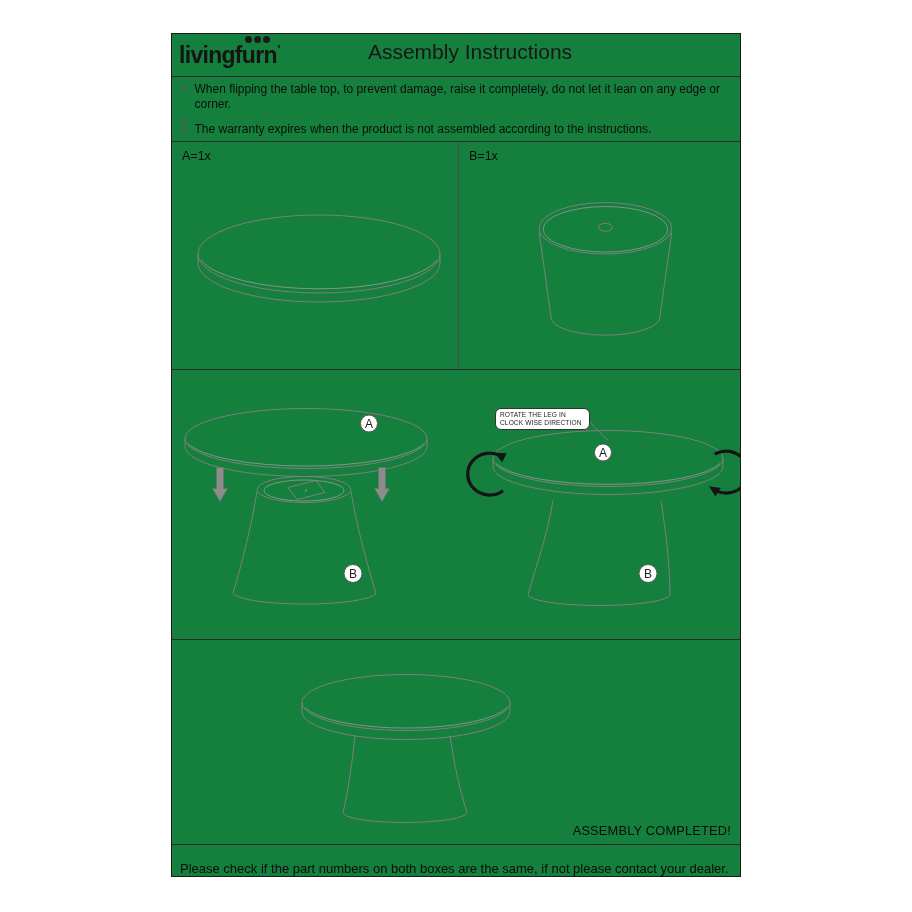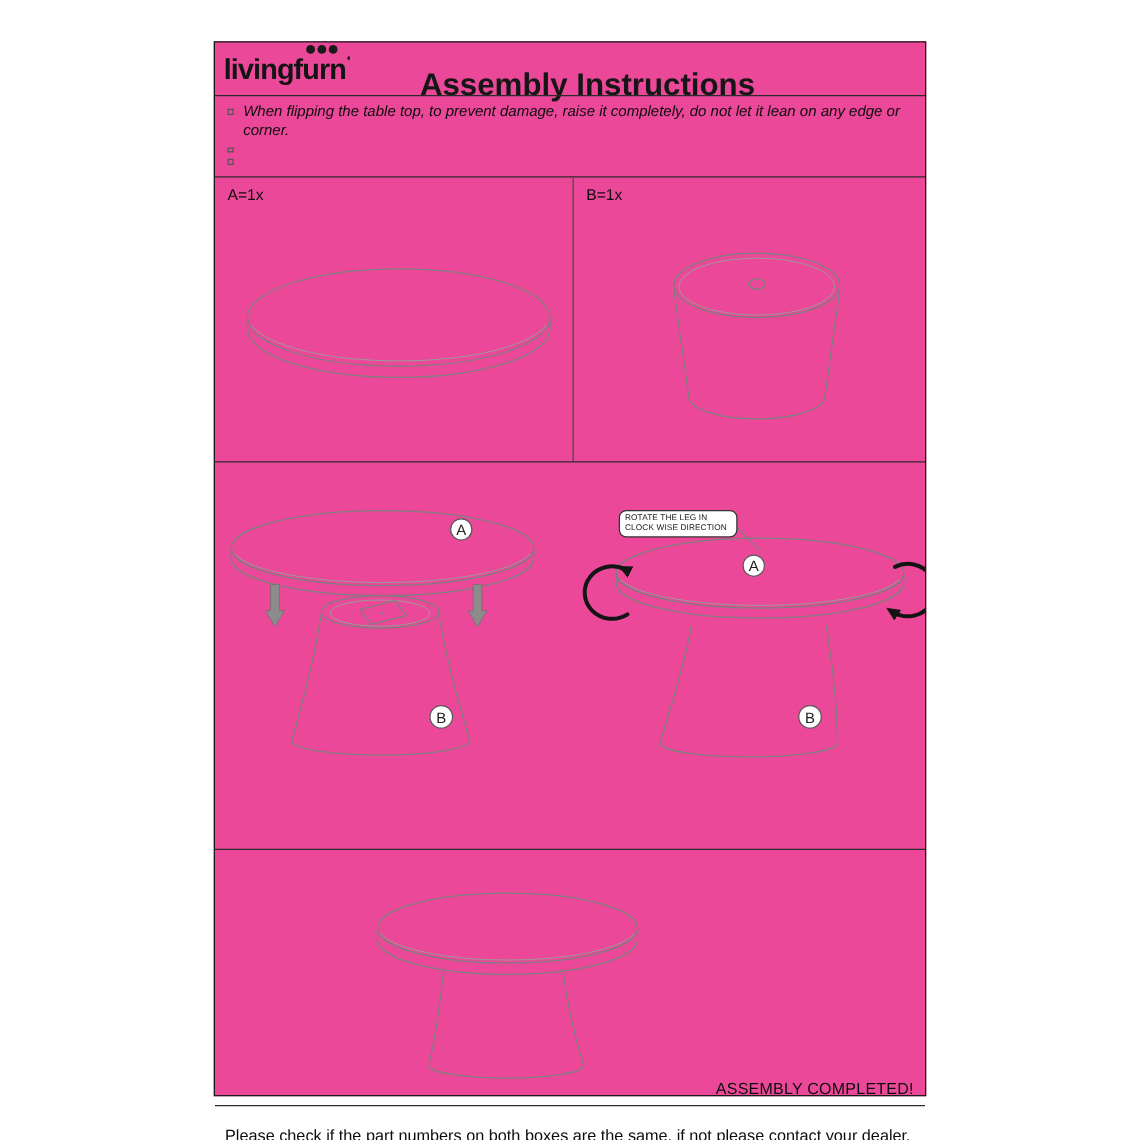"livingfurn" .doc { background: #ec4899 -> #15803d }
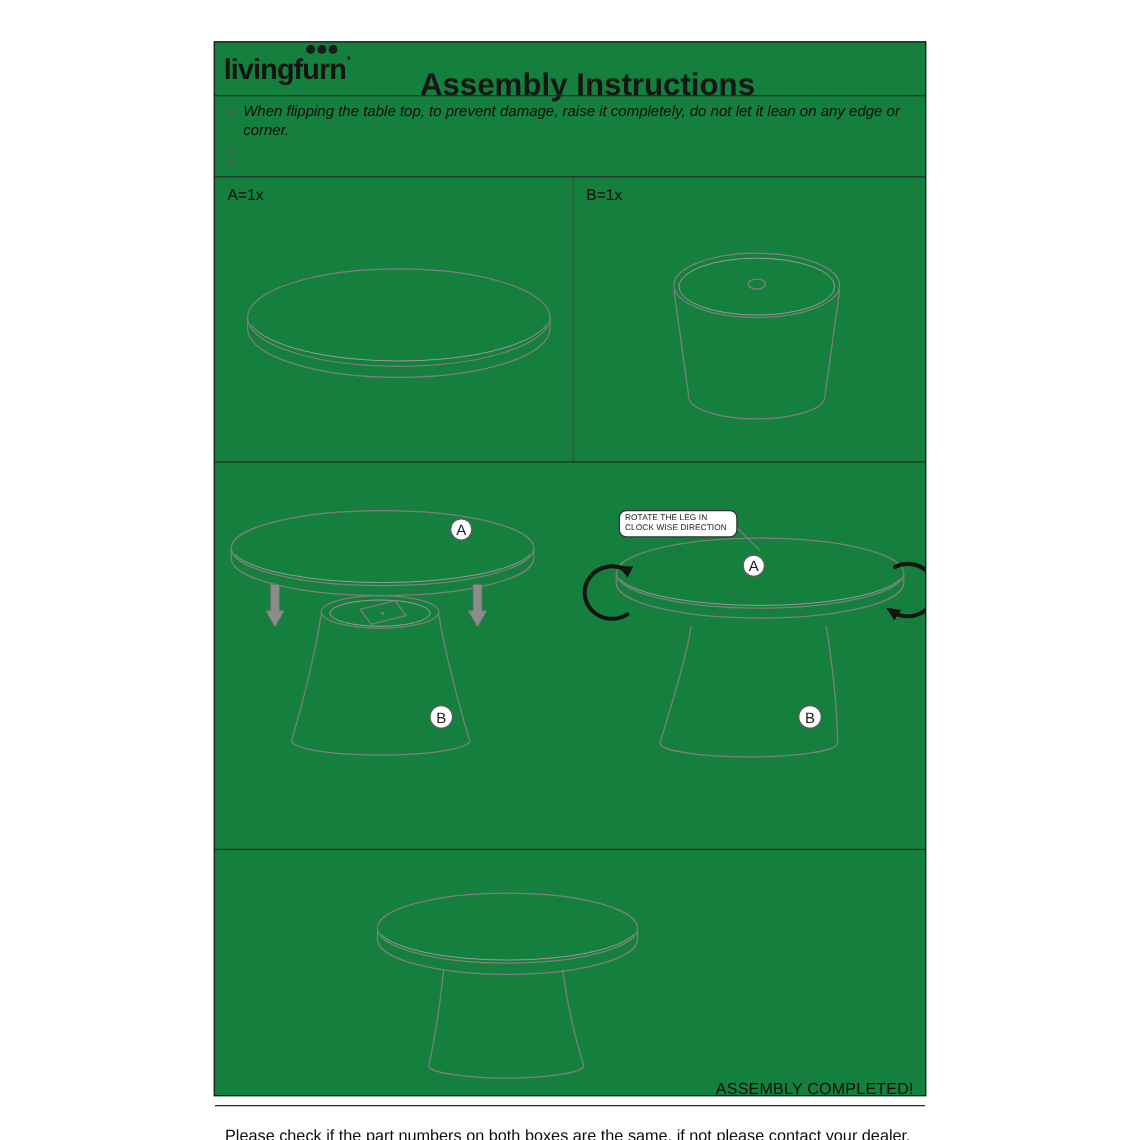"Assembly Instructions" .title { font-size: 25px -> 21px; font-weight: bold -> none; top: 20px -> 6px }
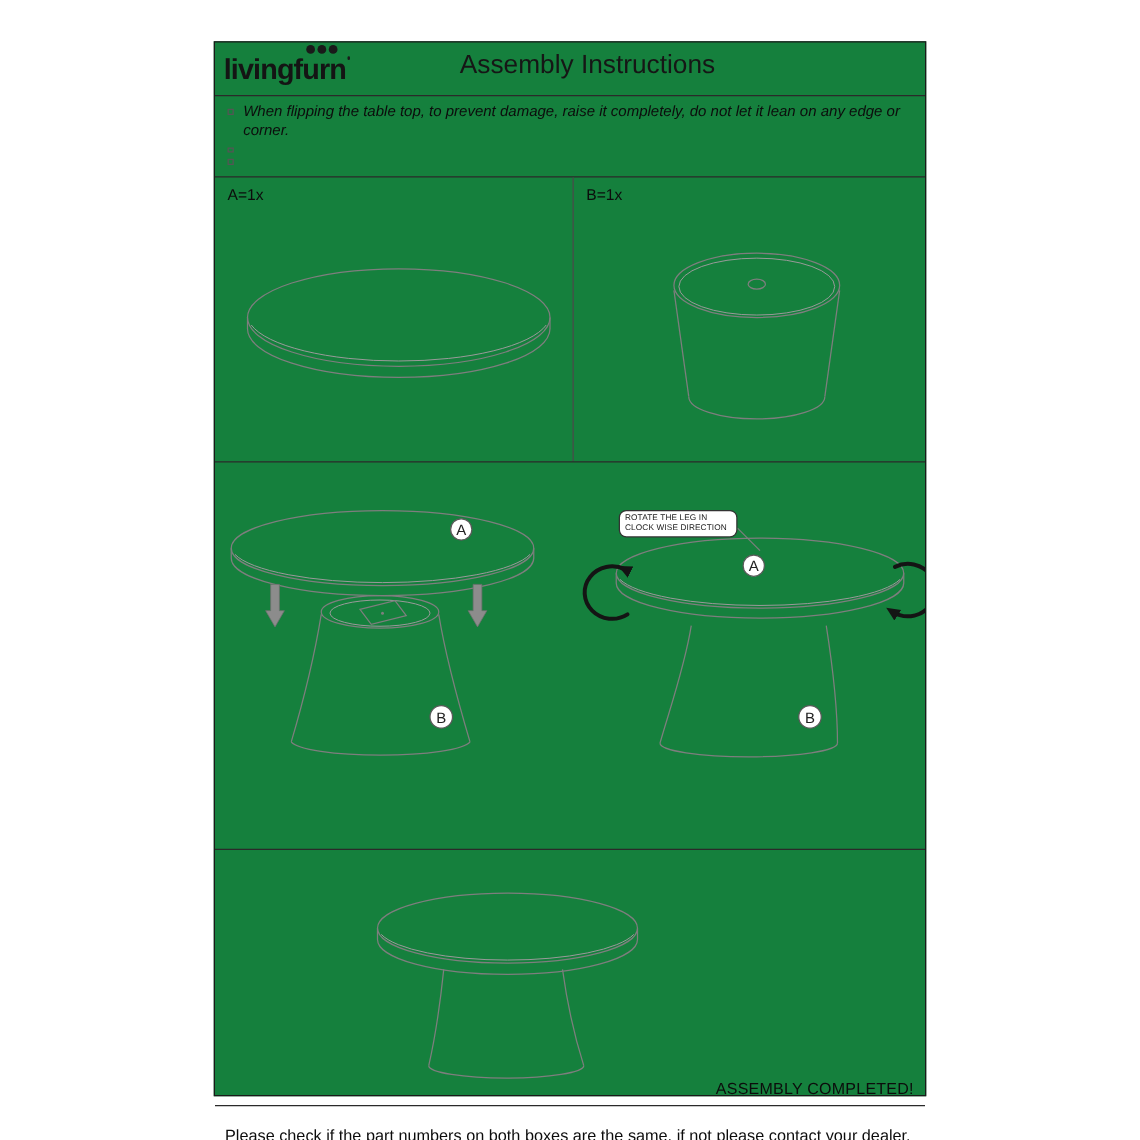"When flipping the table top," .warning { font-style: italic -> none }
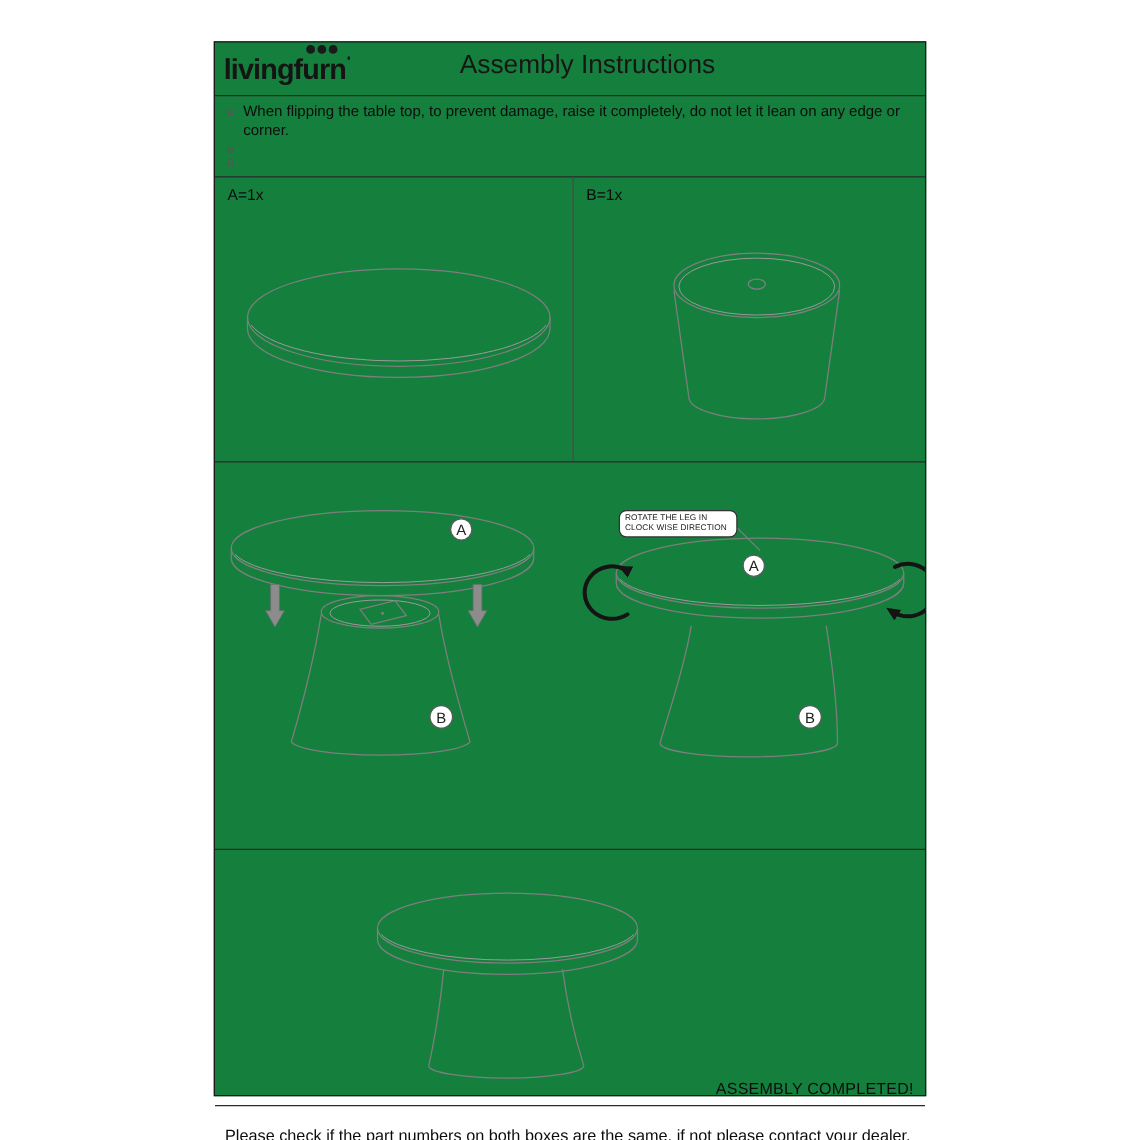"The warranty expires when the" span { html: none -> <span>The warranty expires when the product is not assembled according to the instructions.</span> }
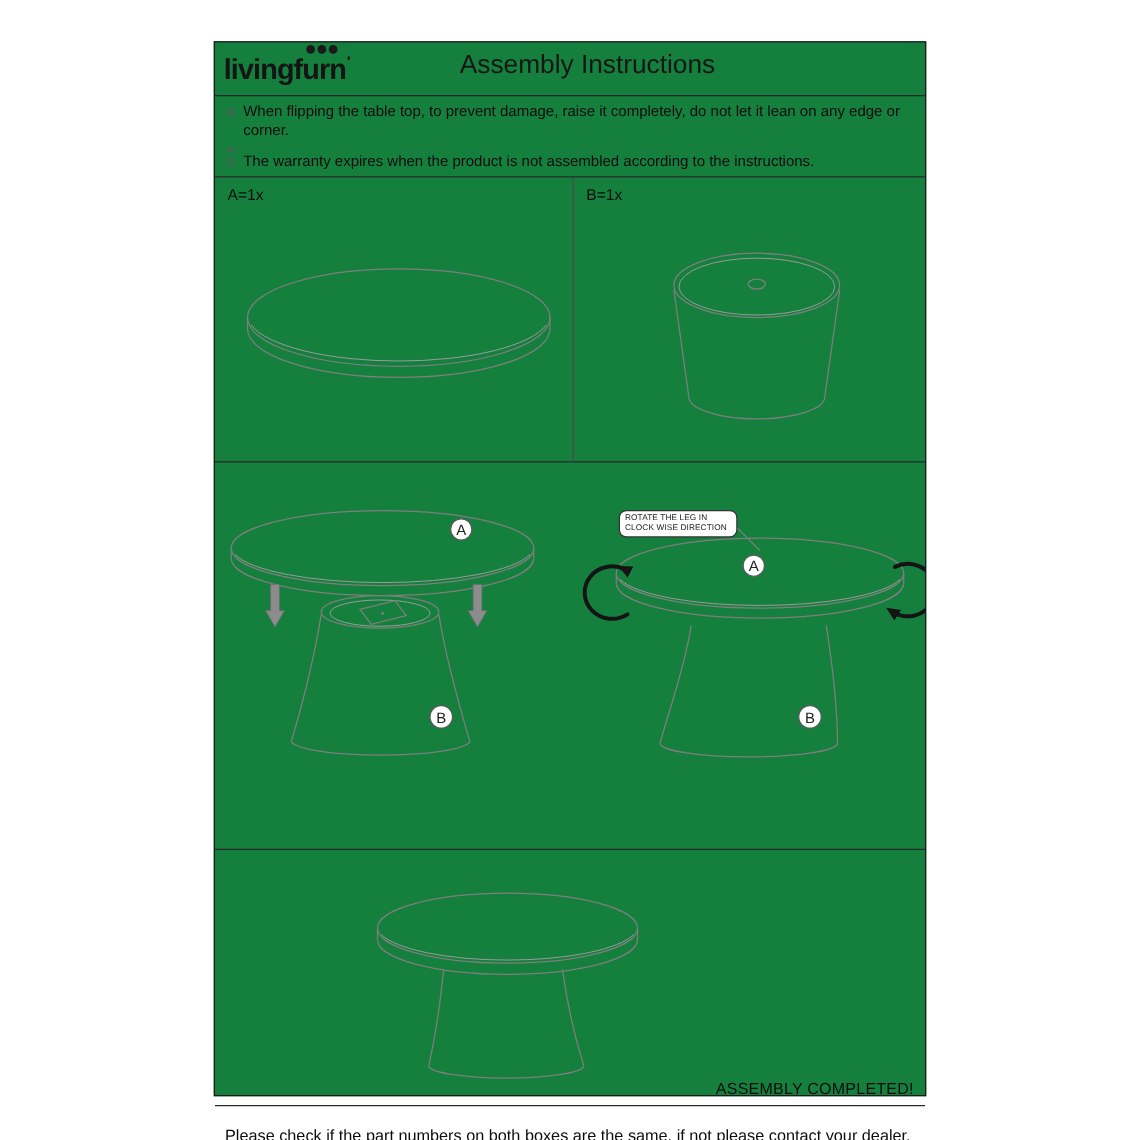"ASSEMBLY COMPLETED!" .row.completed { margin-top: 40px -> none }
